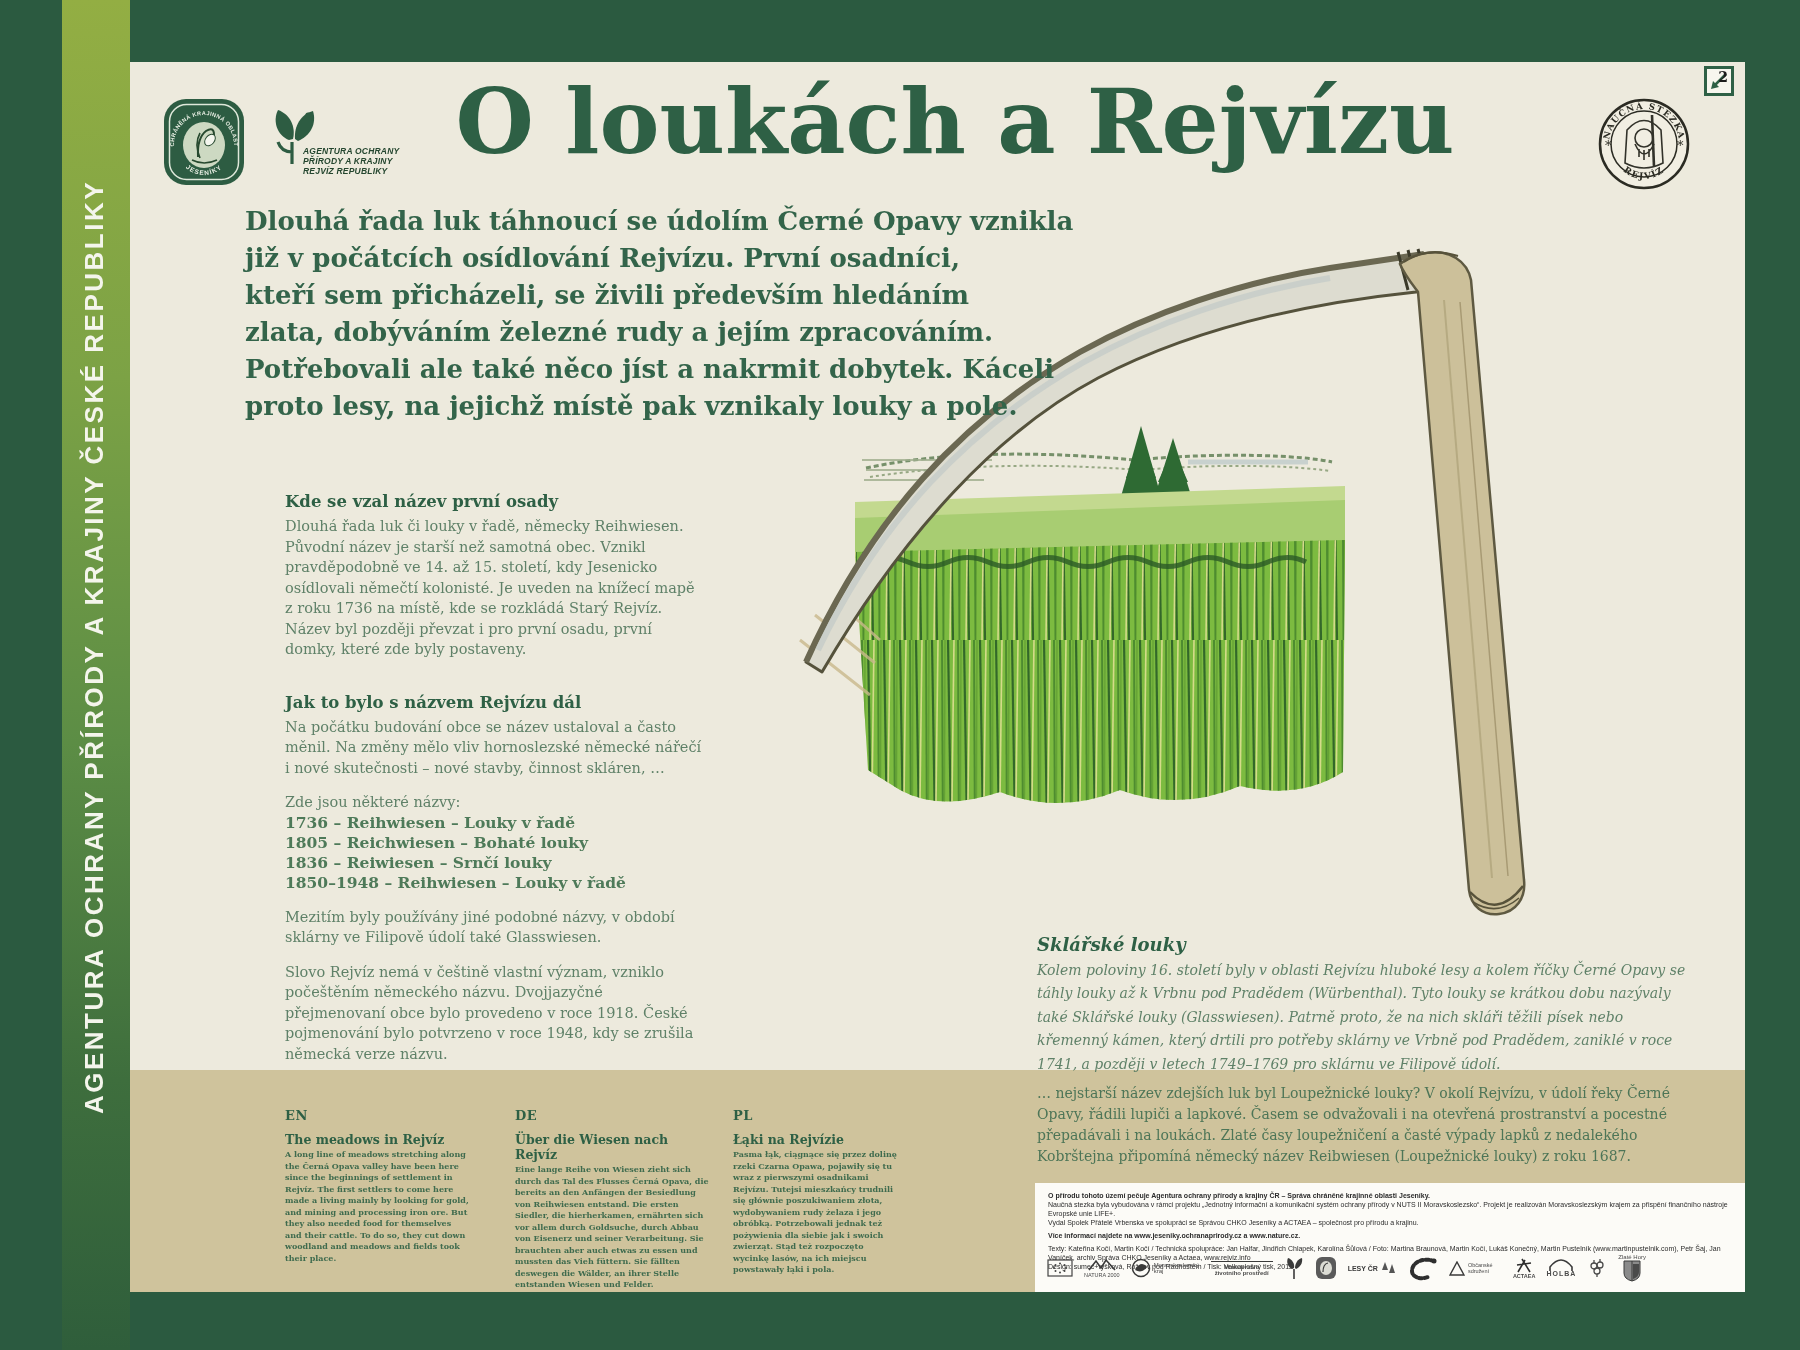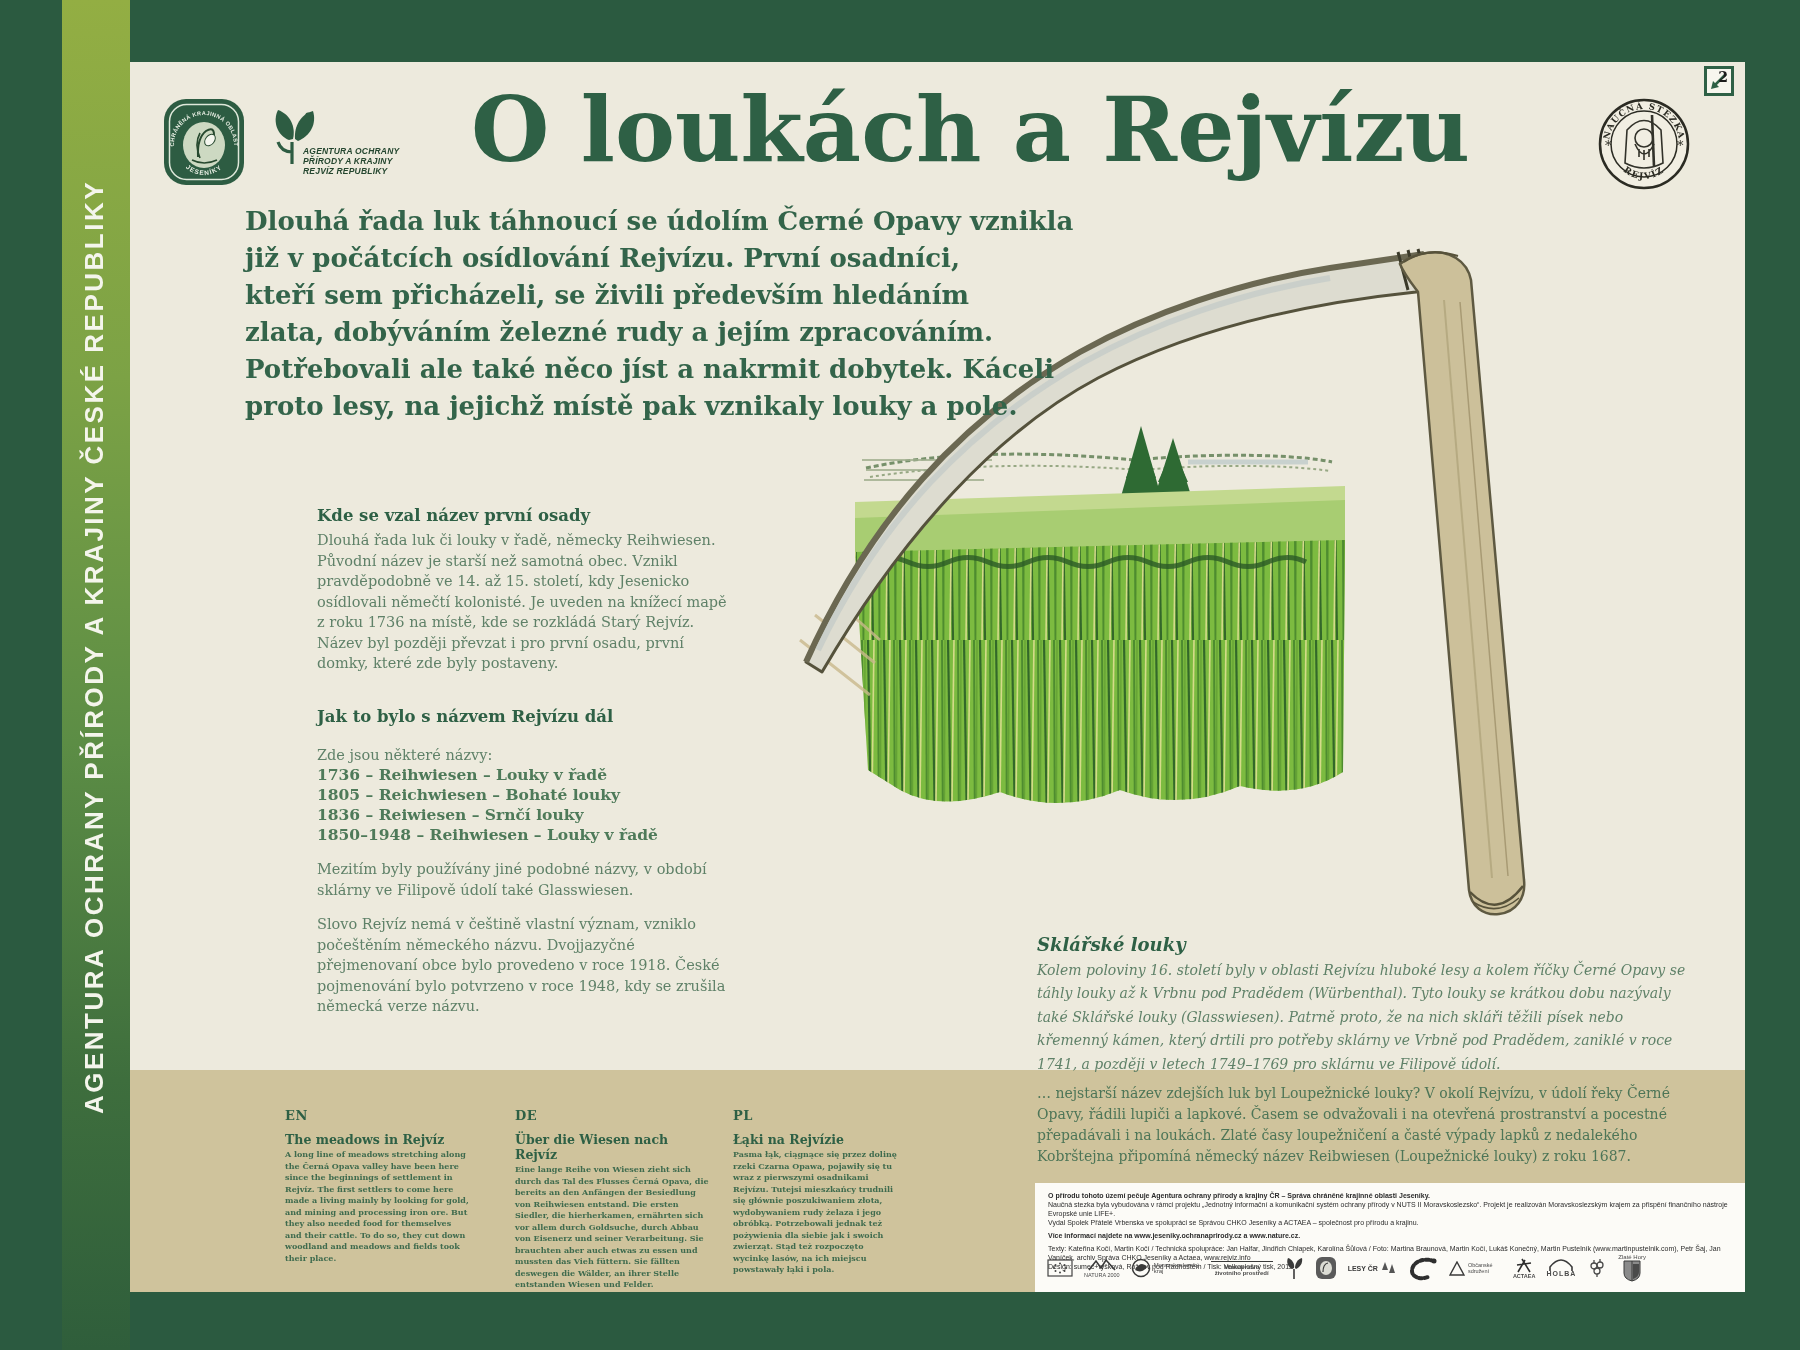"O loukách a Rejvízu" .title { margin-top: 8px -> none; text-align: right -> center }
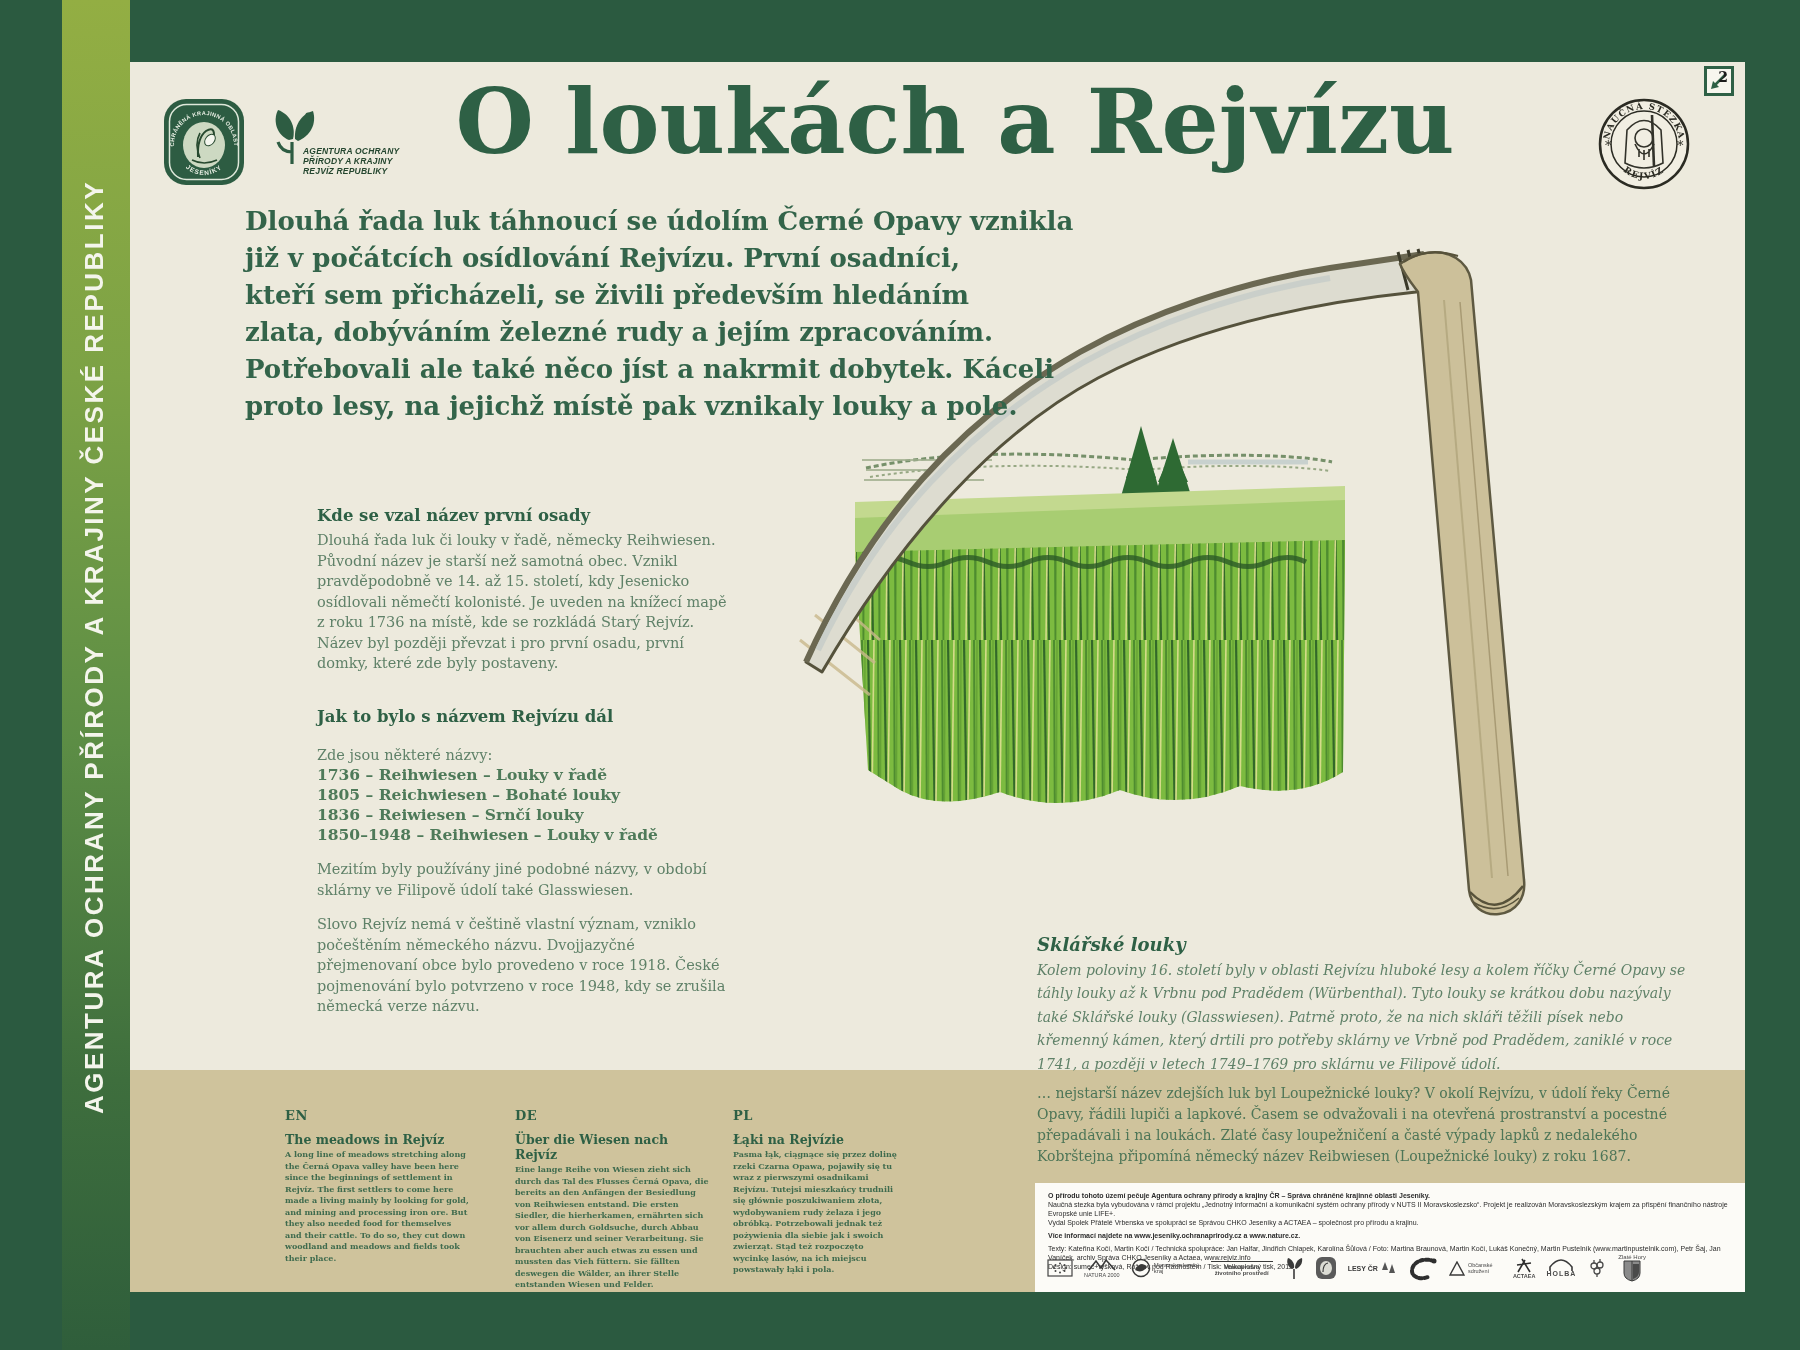"Kde se vzal název první" .leftcol { margin-left: 32px -> none; top: 506px -> 492px }
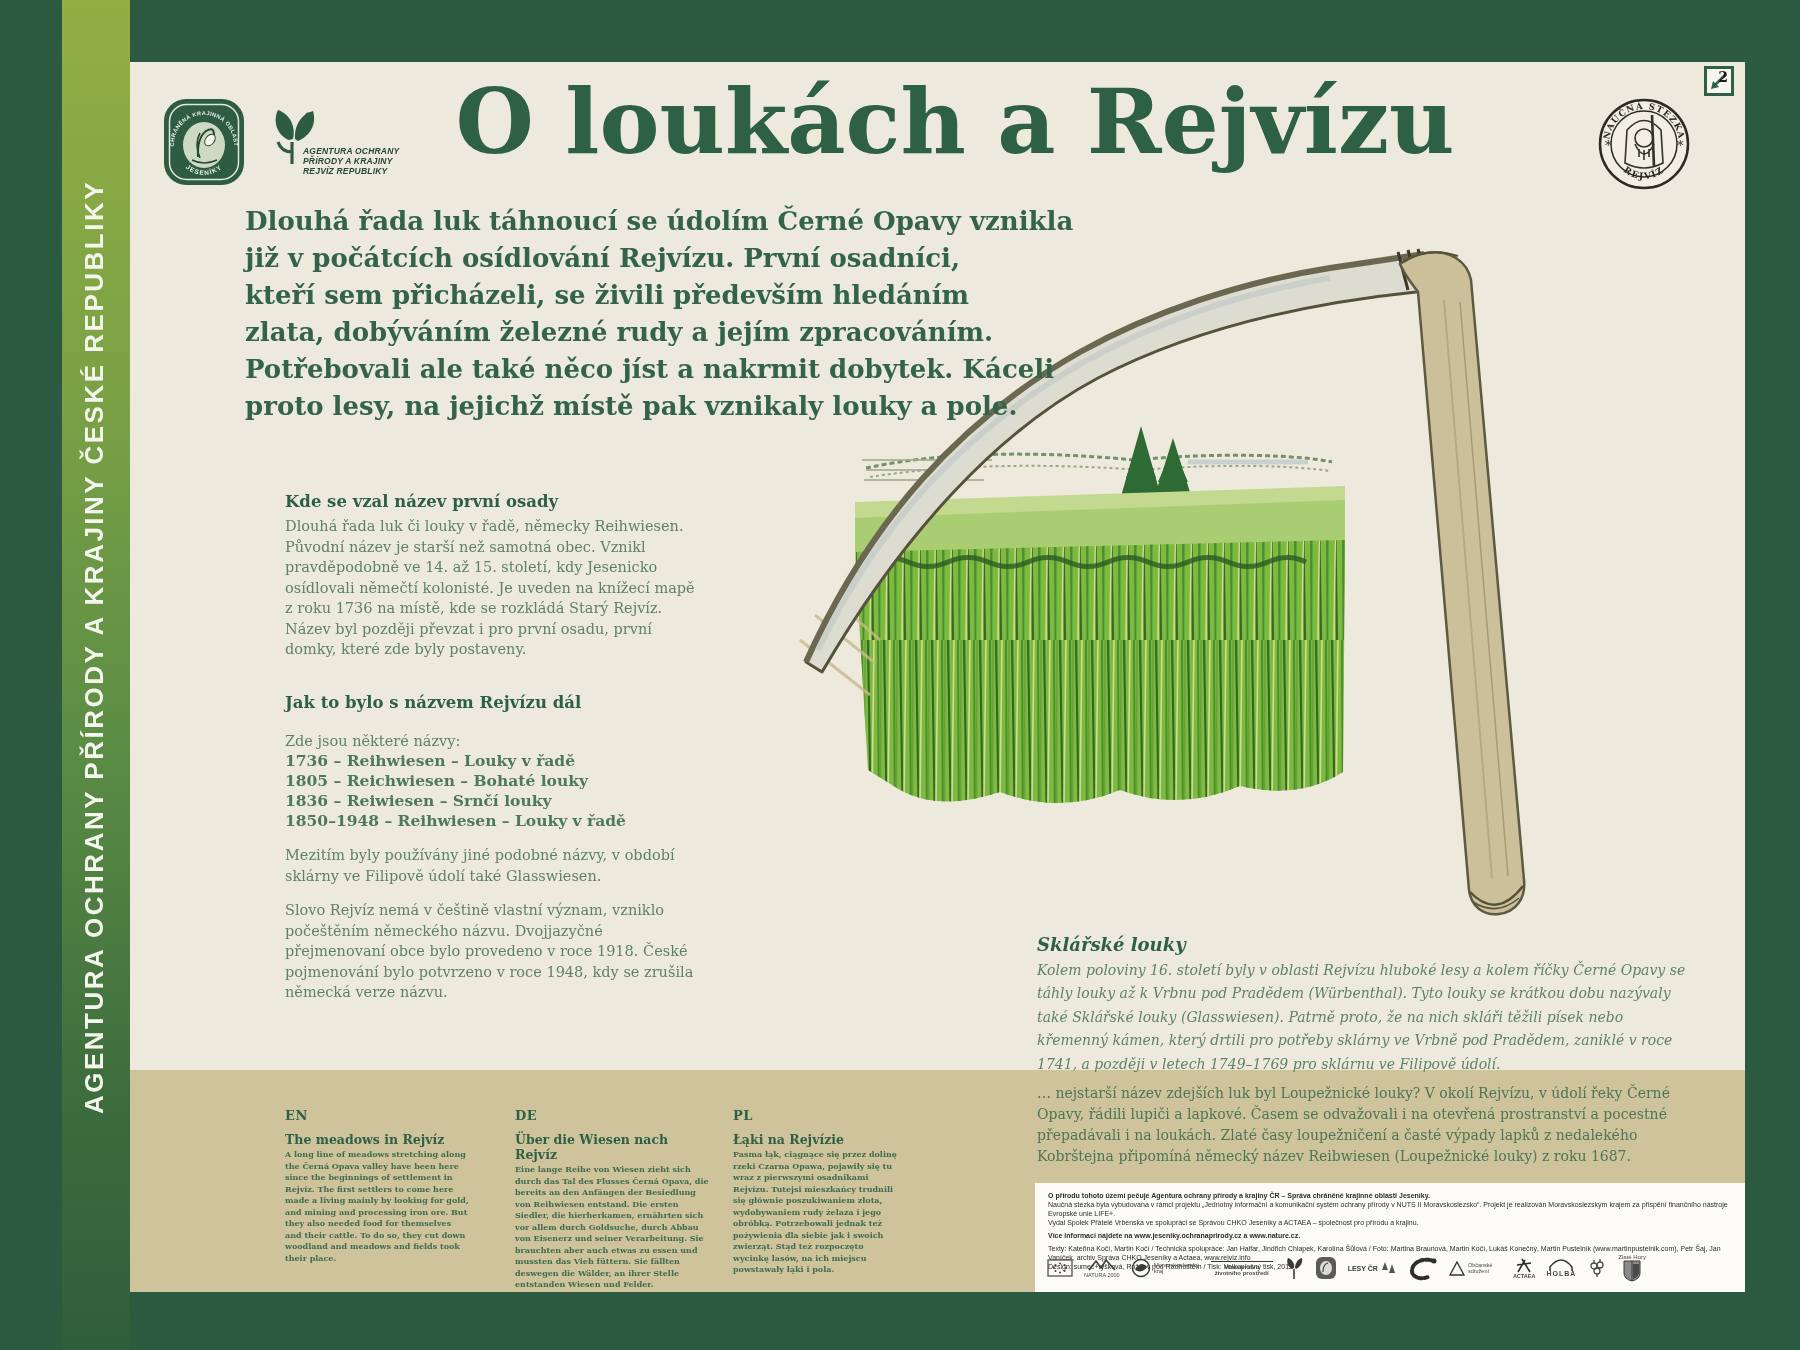"Na počátku budování obce se" p { html: none -> <p>Na počátku budování obce se název ustaloval a často měnil. Na změny mělo vliv hornoslezské německé nářečí i nové skutečnosti – nové stavby, činnost skláren, …</p> }
